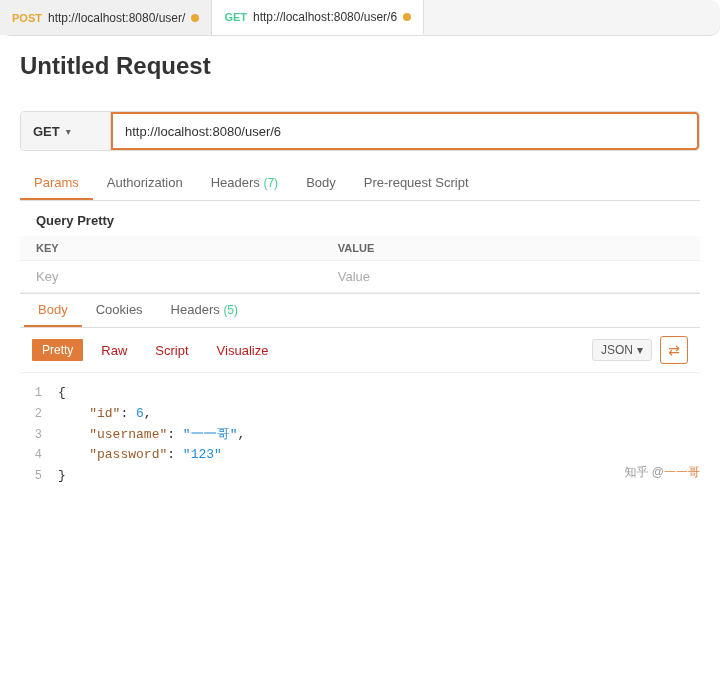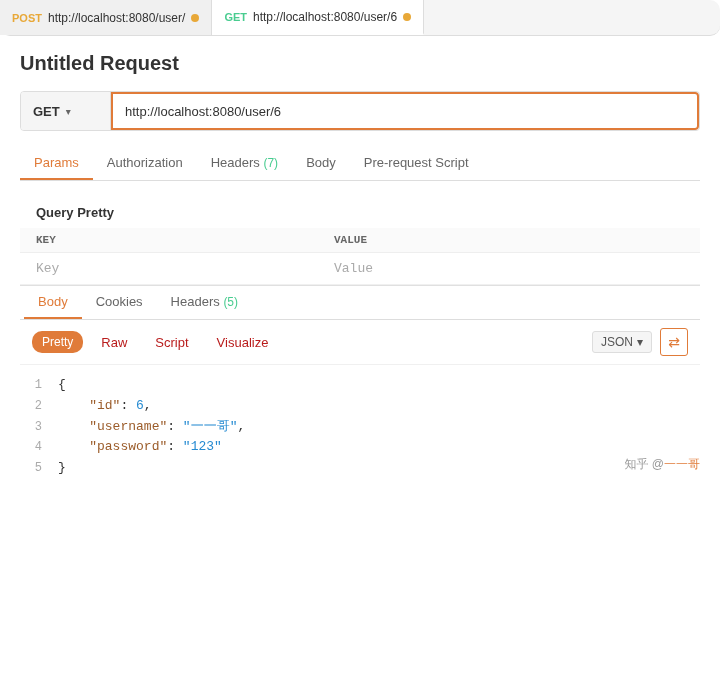"Untitled Request" .request-title { font-size: 20px -> 24px; margin-bottom: 16px -> 31px }
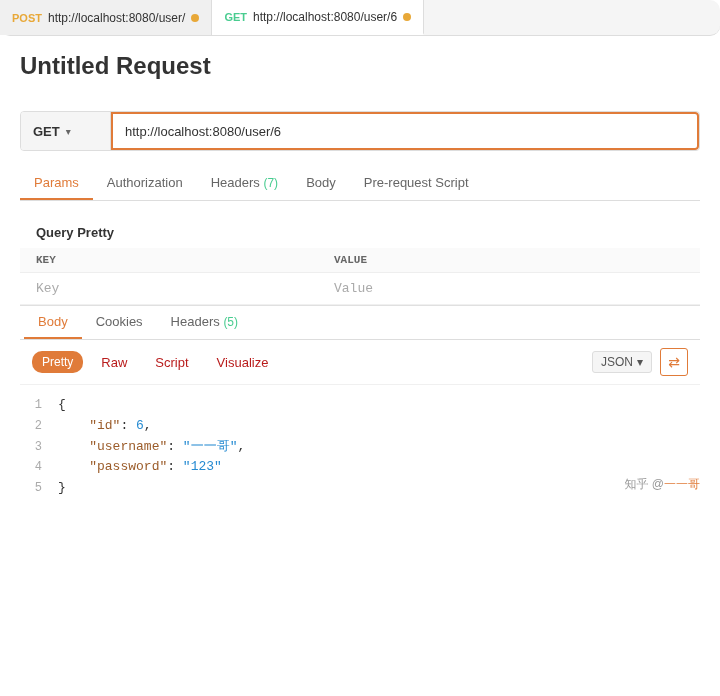"Params" .request-tabs { margin-bottom: 12px -> 0 }
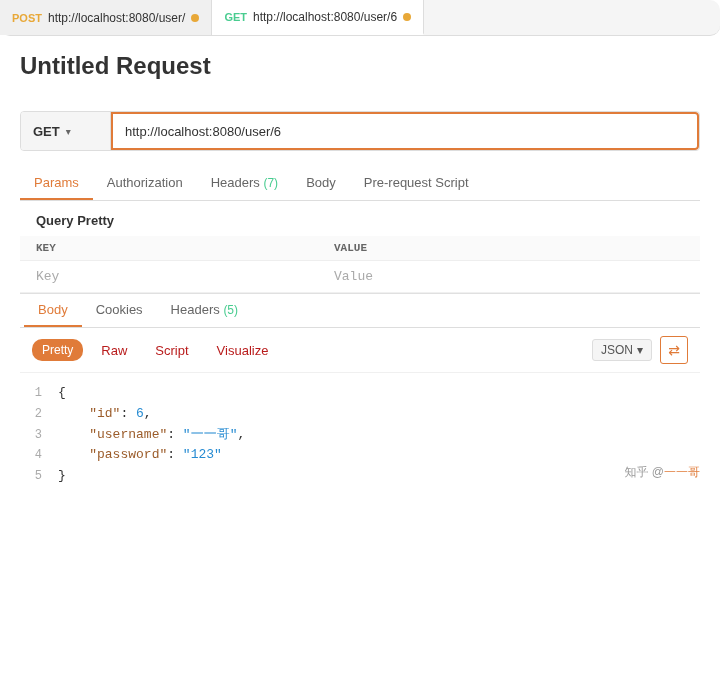"KEY" .params-table { font-family: Liberation Mono, monospace -> none }
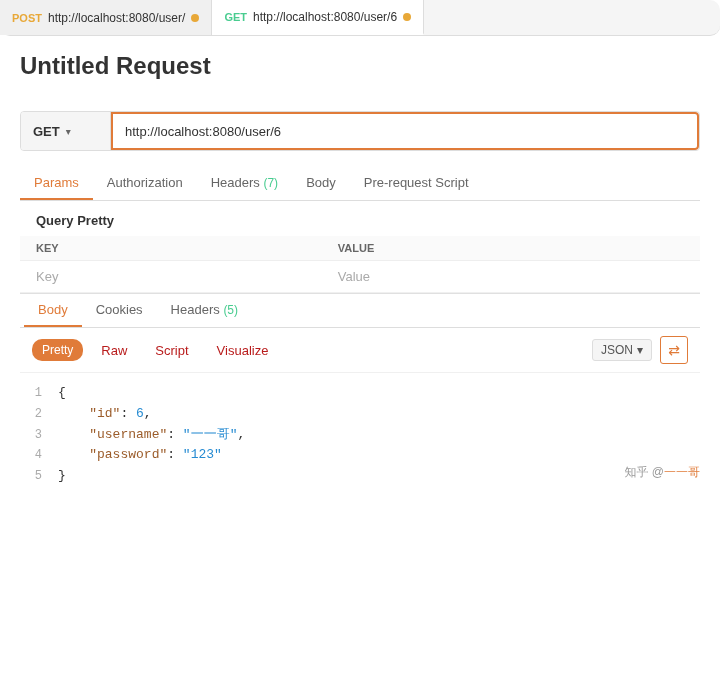"Pretty" .format-btn { border-radius: 10px -> 1px }
